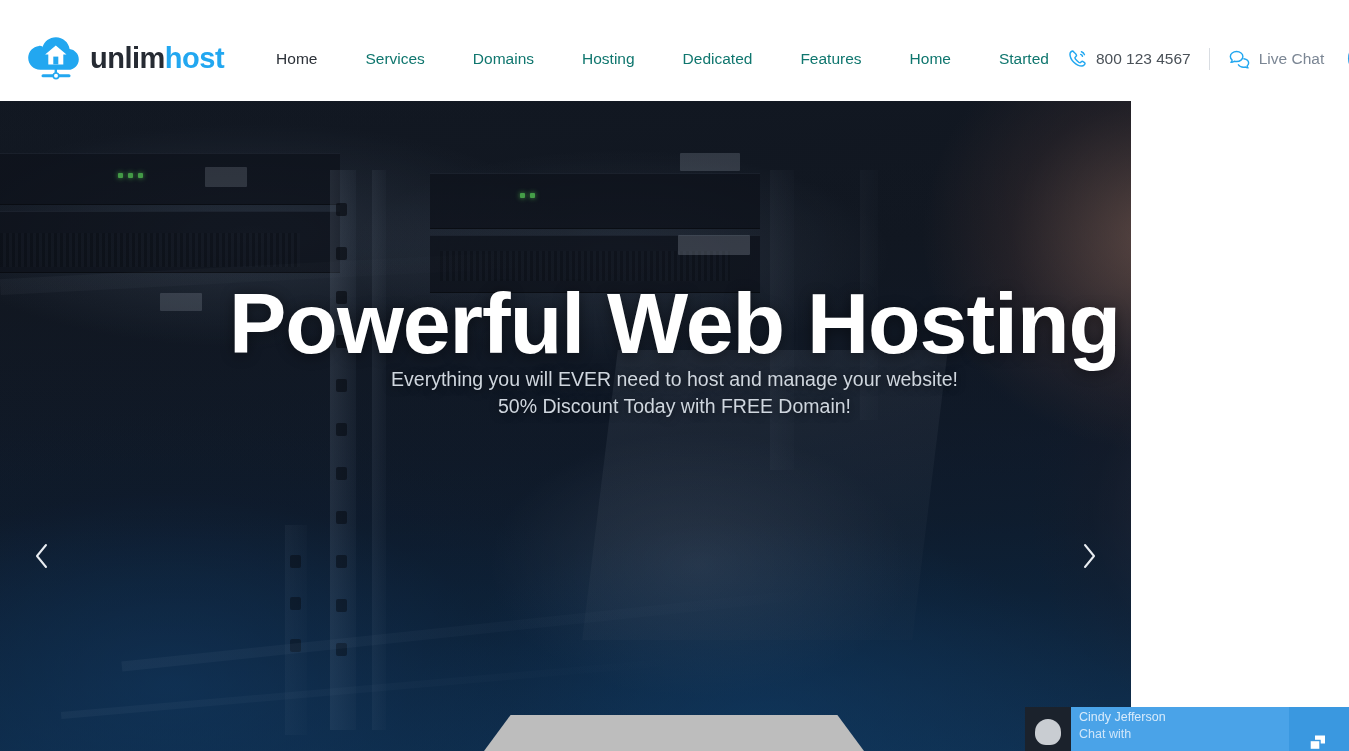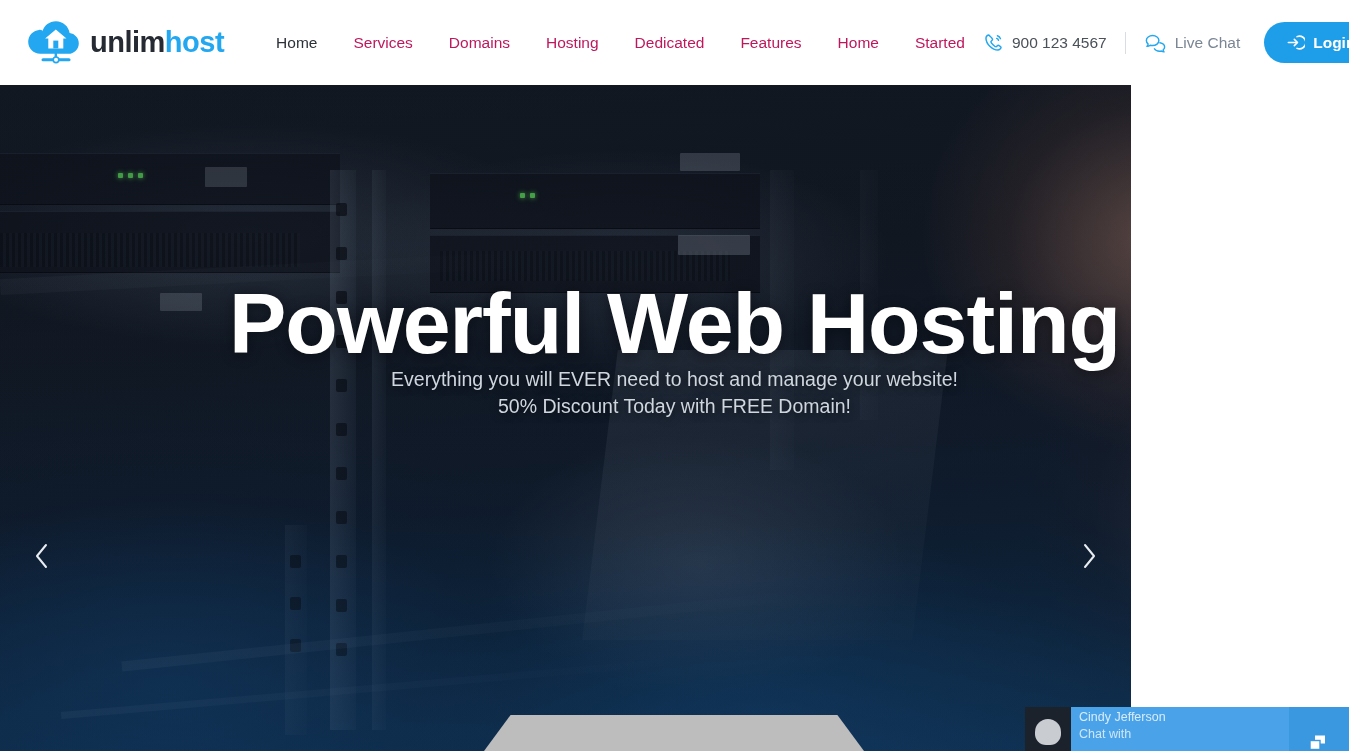"unlimhost" .header { top: 0 -> 16px }
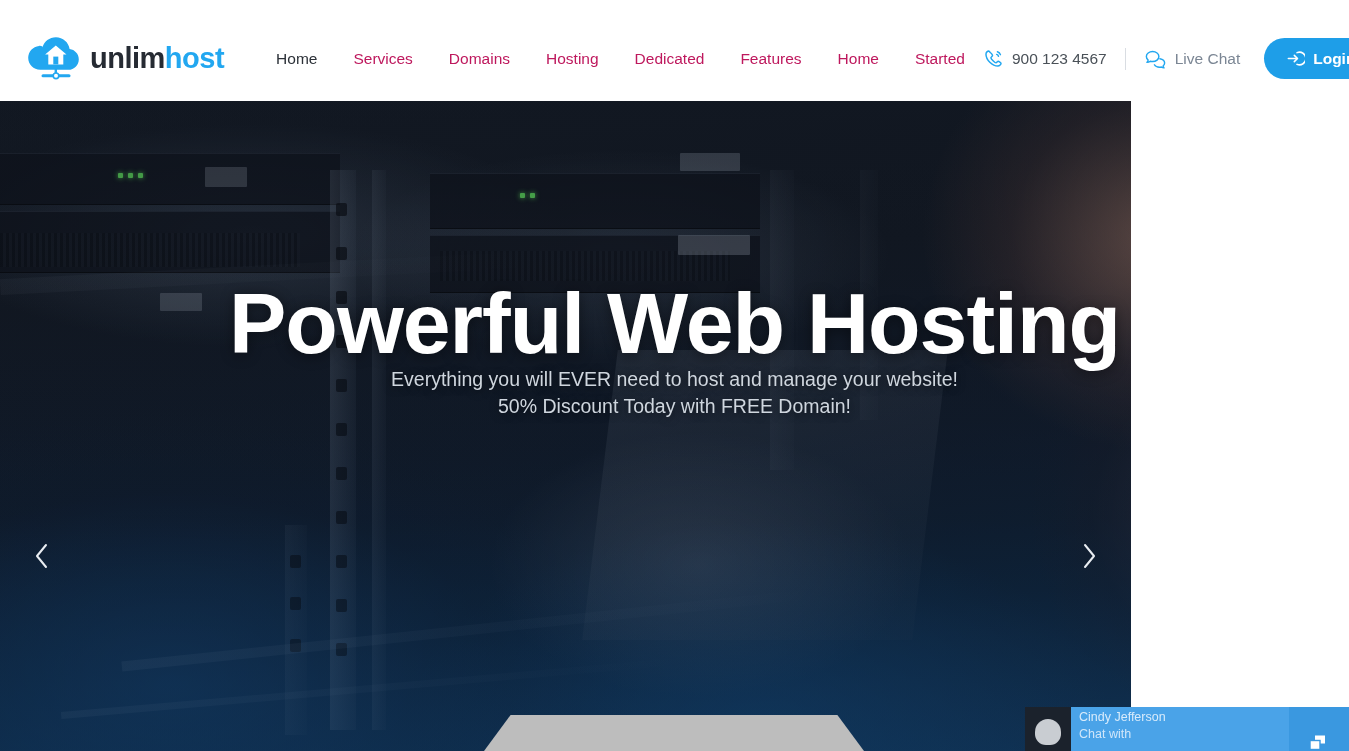"Home" .nav { gap: 0 -> 12px }
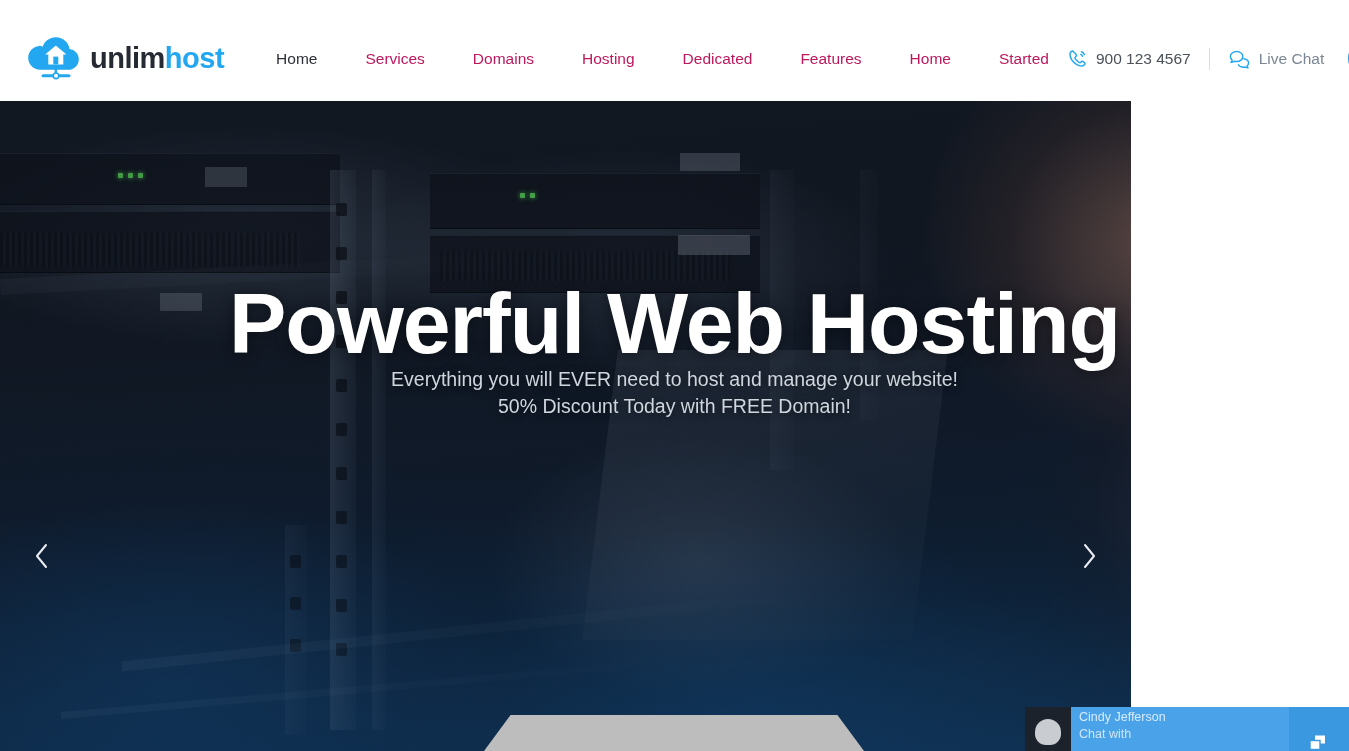"Services" .nav a { color: #be185d -> #0f766e }
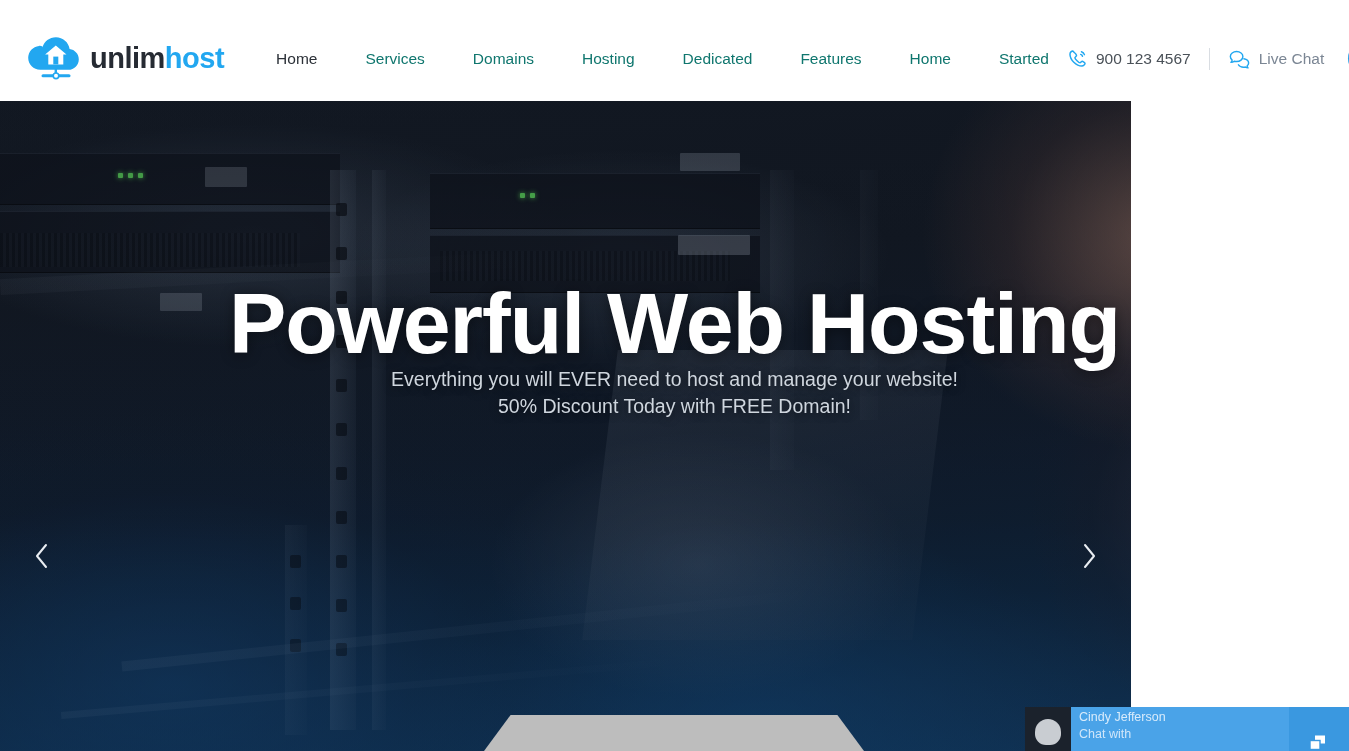"900 123 4567" span.phone-num { text: 900 123 -> 800 123 }
